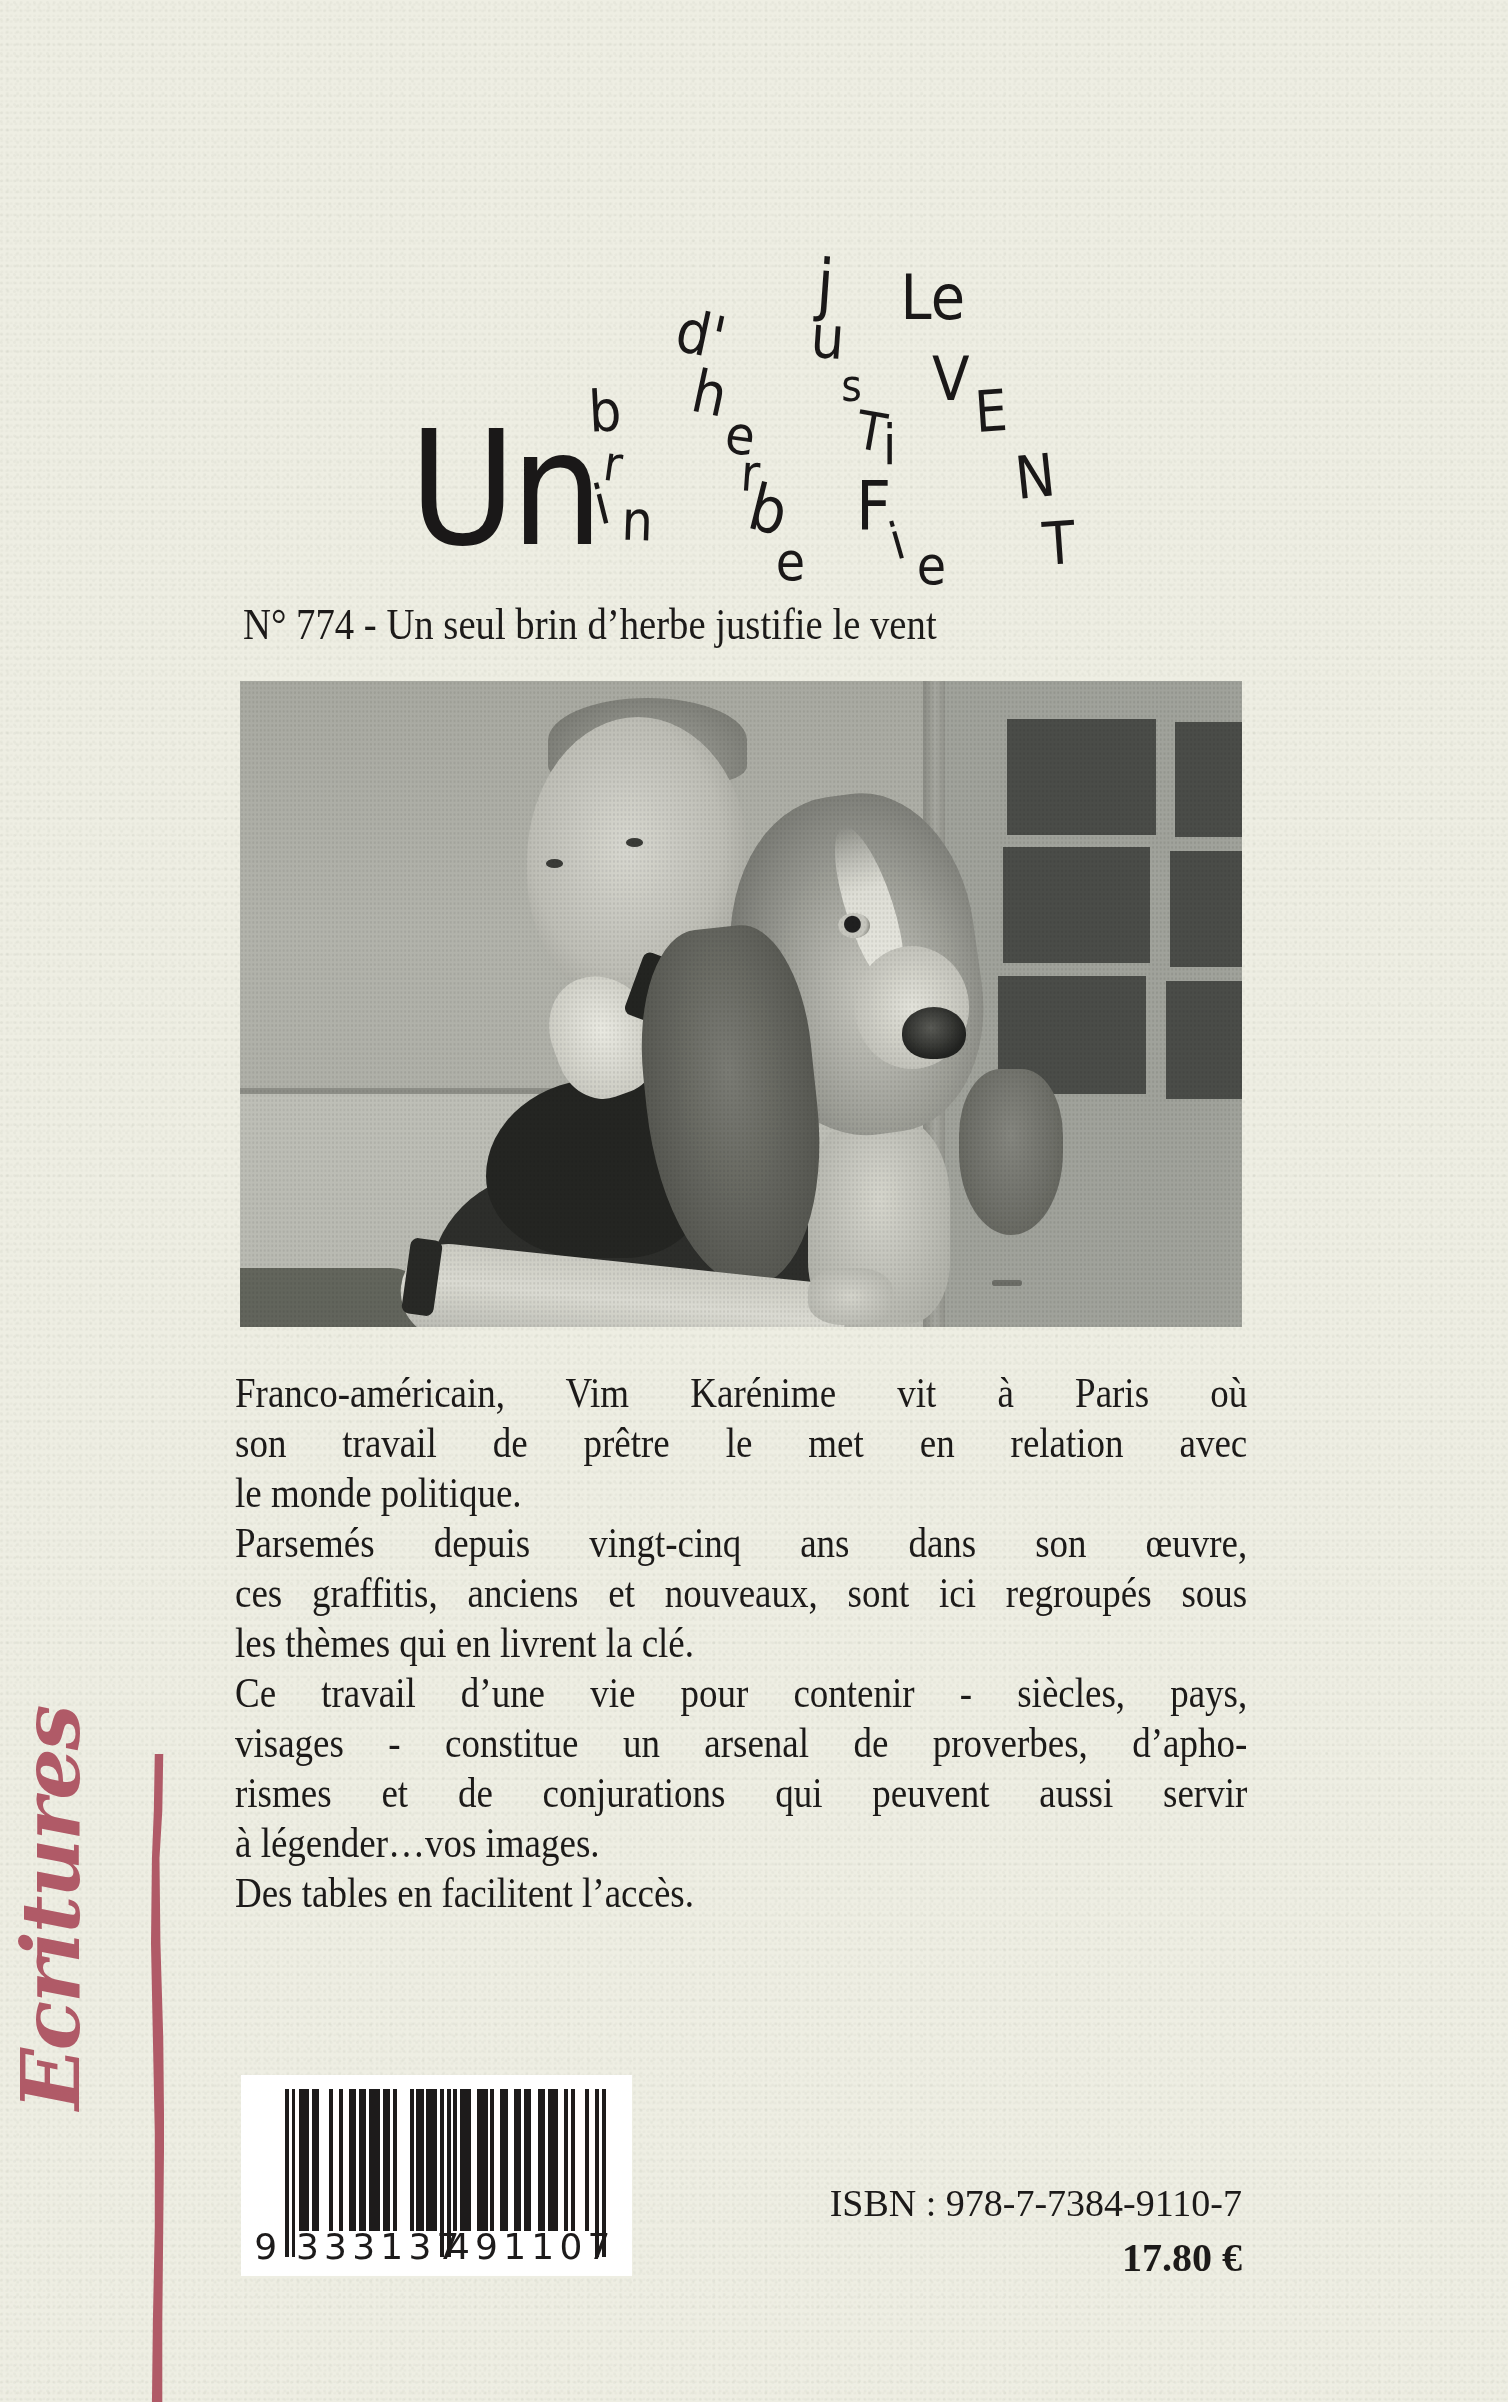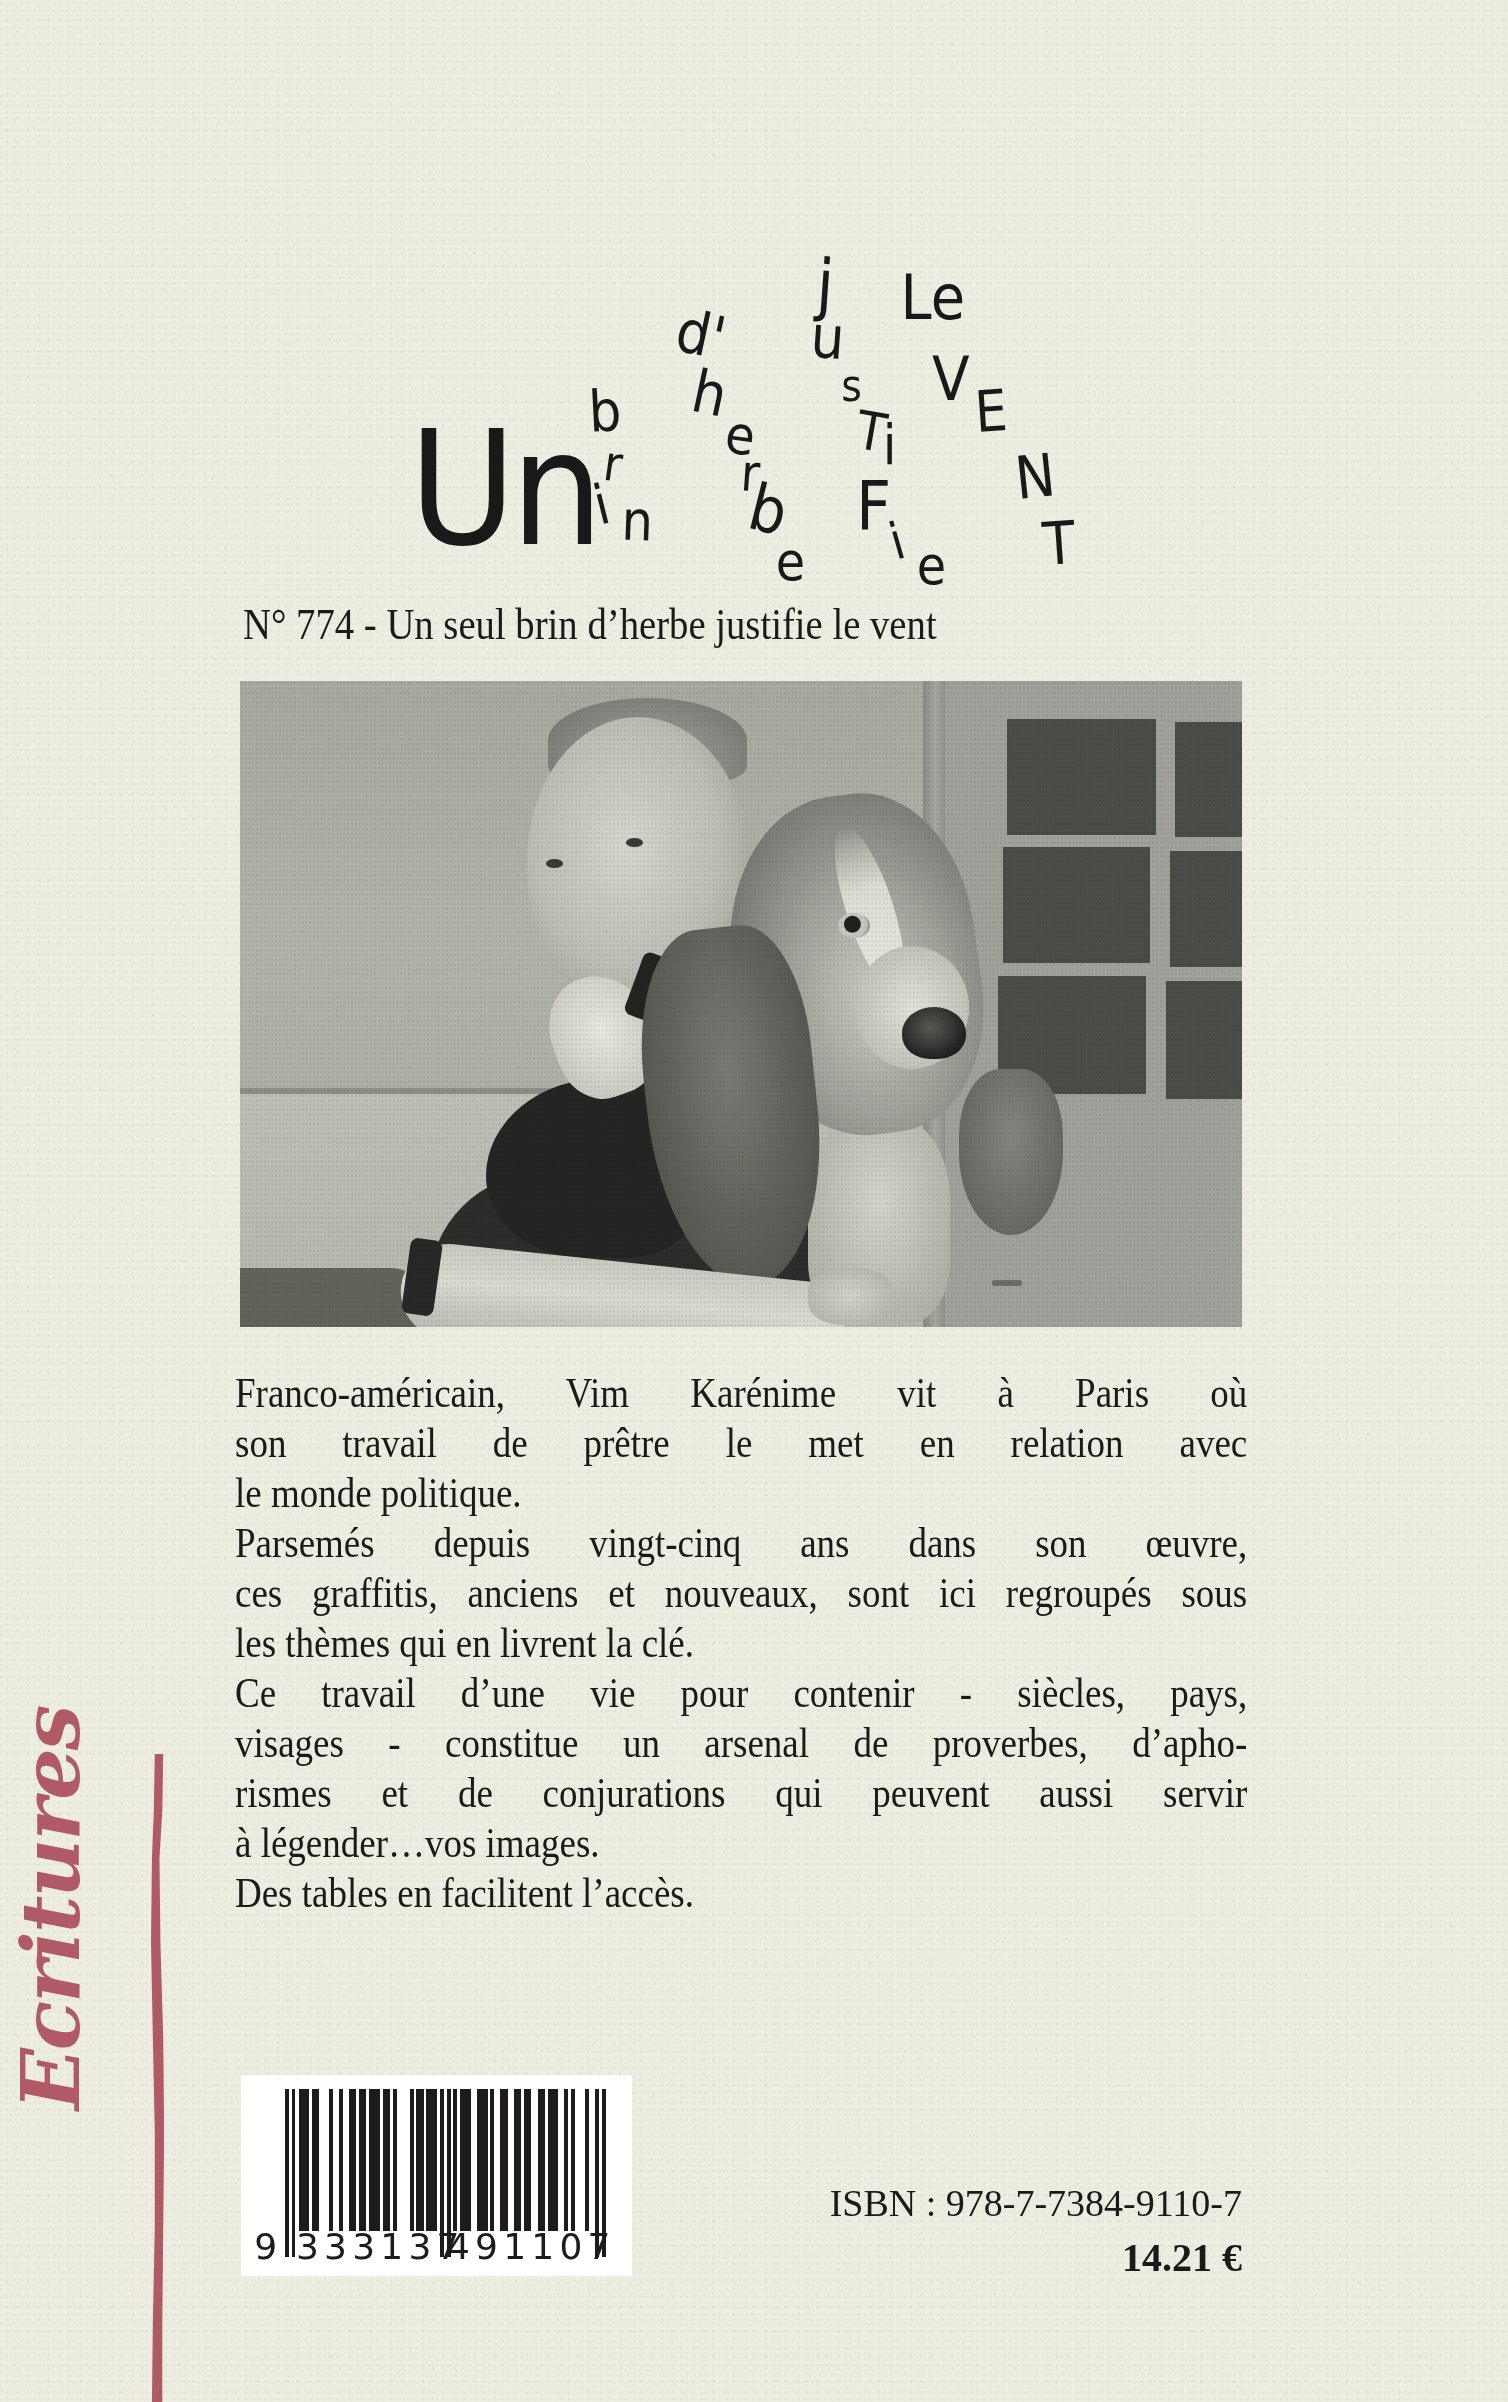"14.21 €" div.price { text: 14.21 -> 17.80 }
